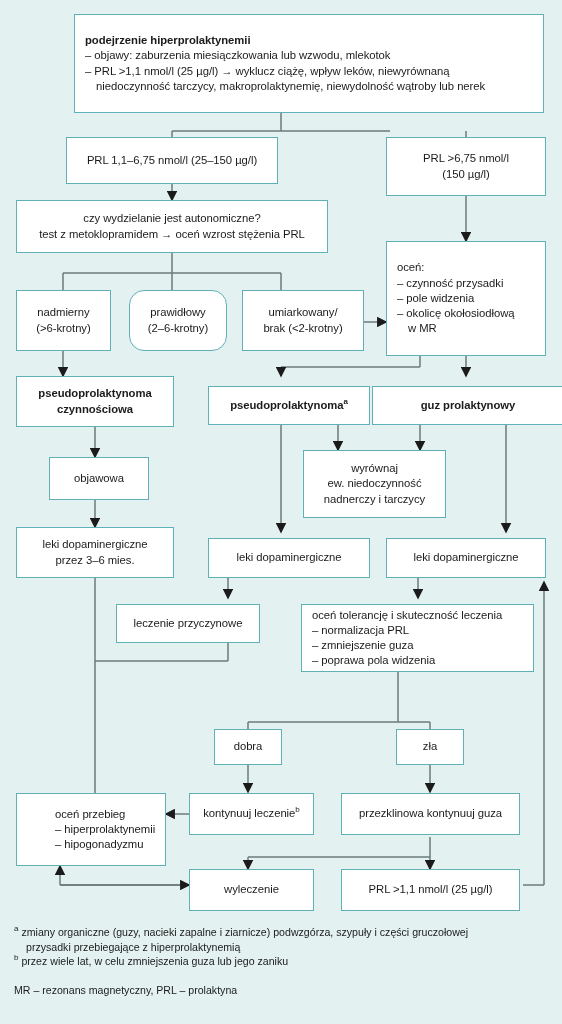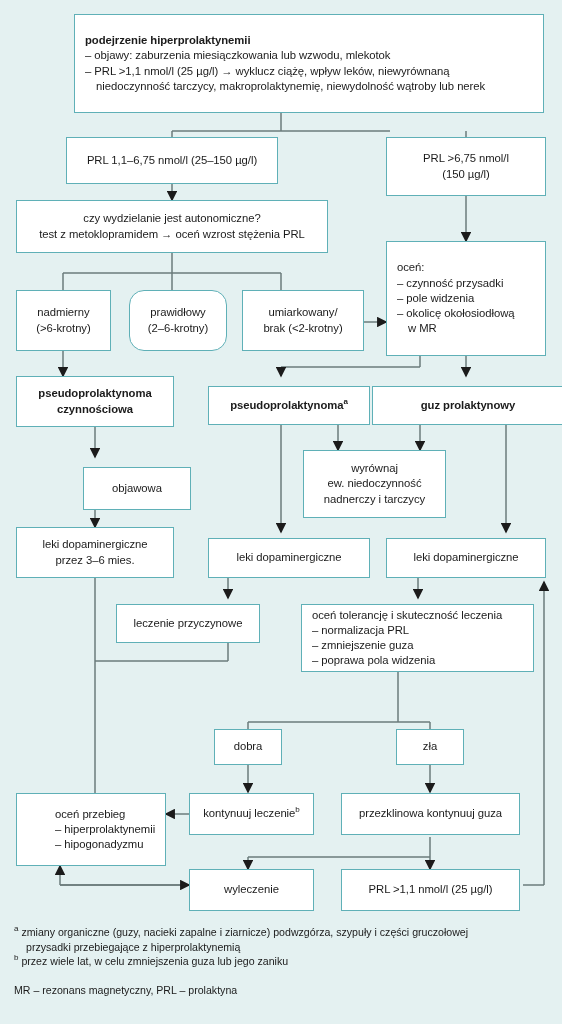"objawowa" div.box { margin-left: 34px -> none; top: 467px -> 457px; width: 108px -> 100px }
